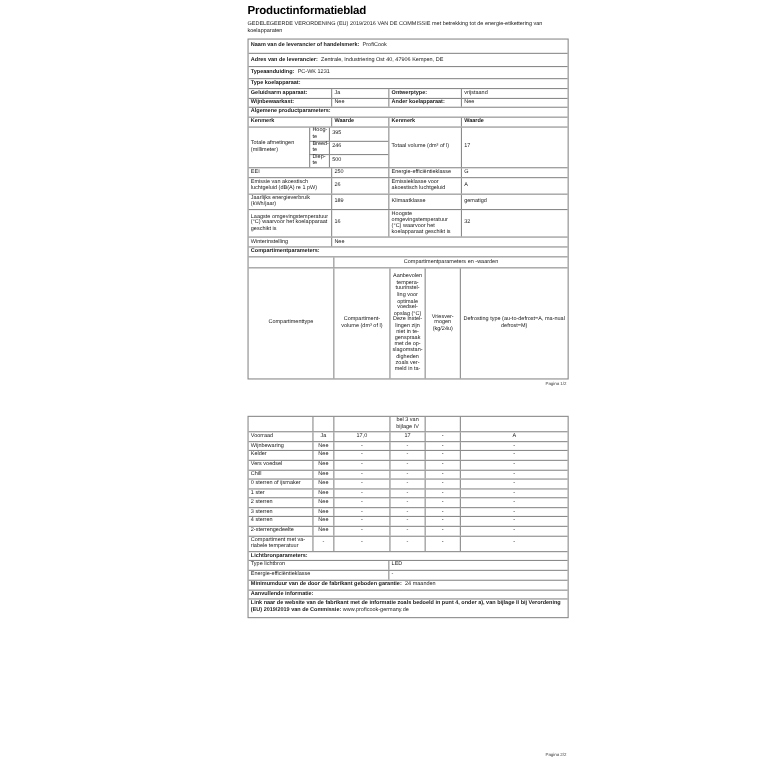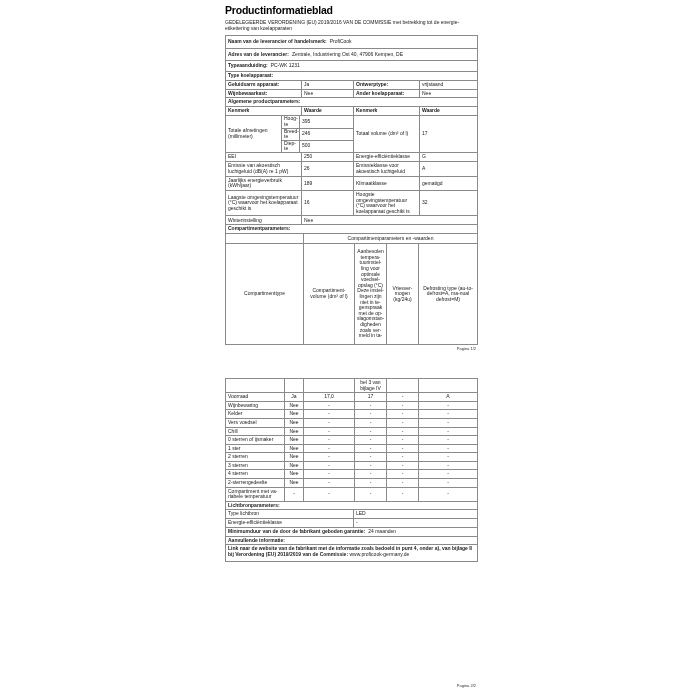"Productinformatieblad" .doc { width: 253px -> 292px }
